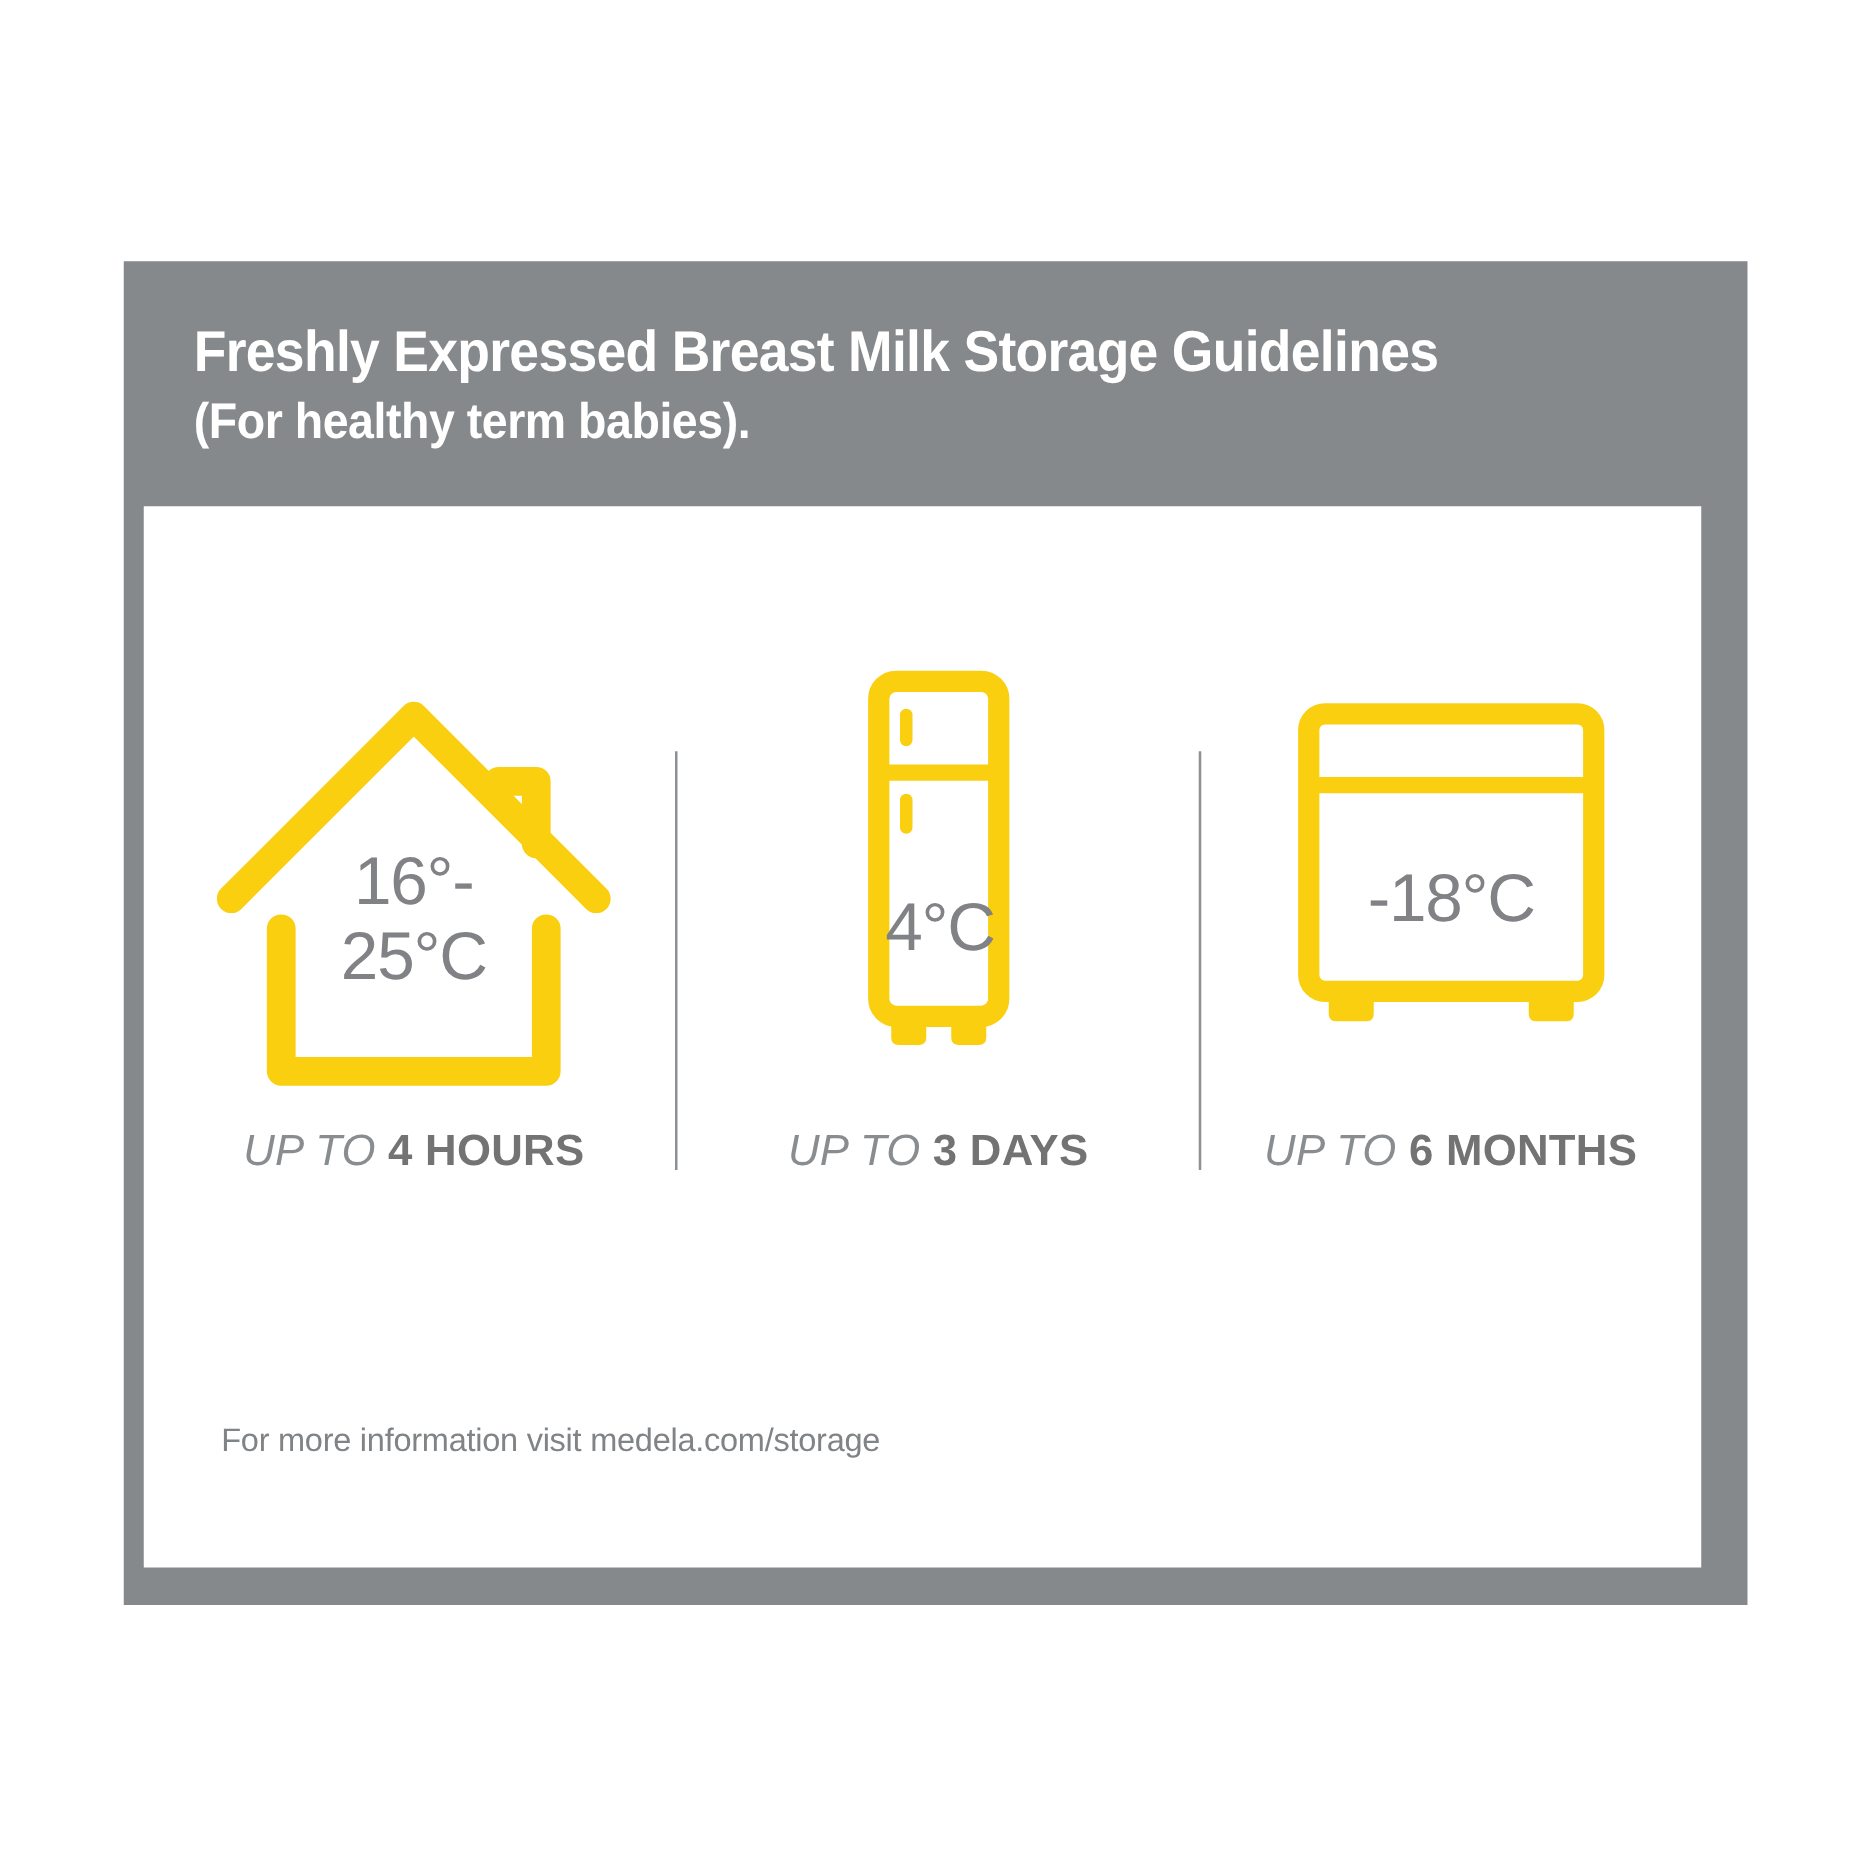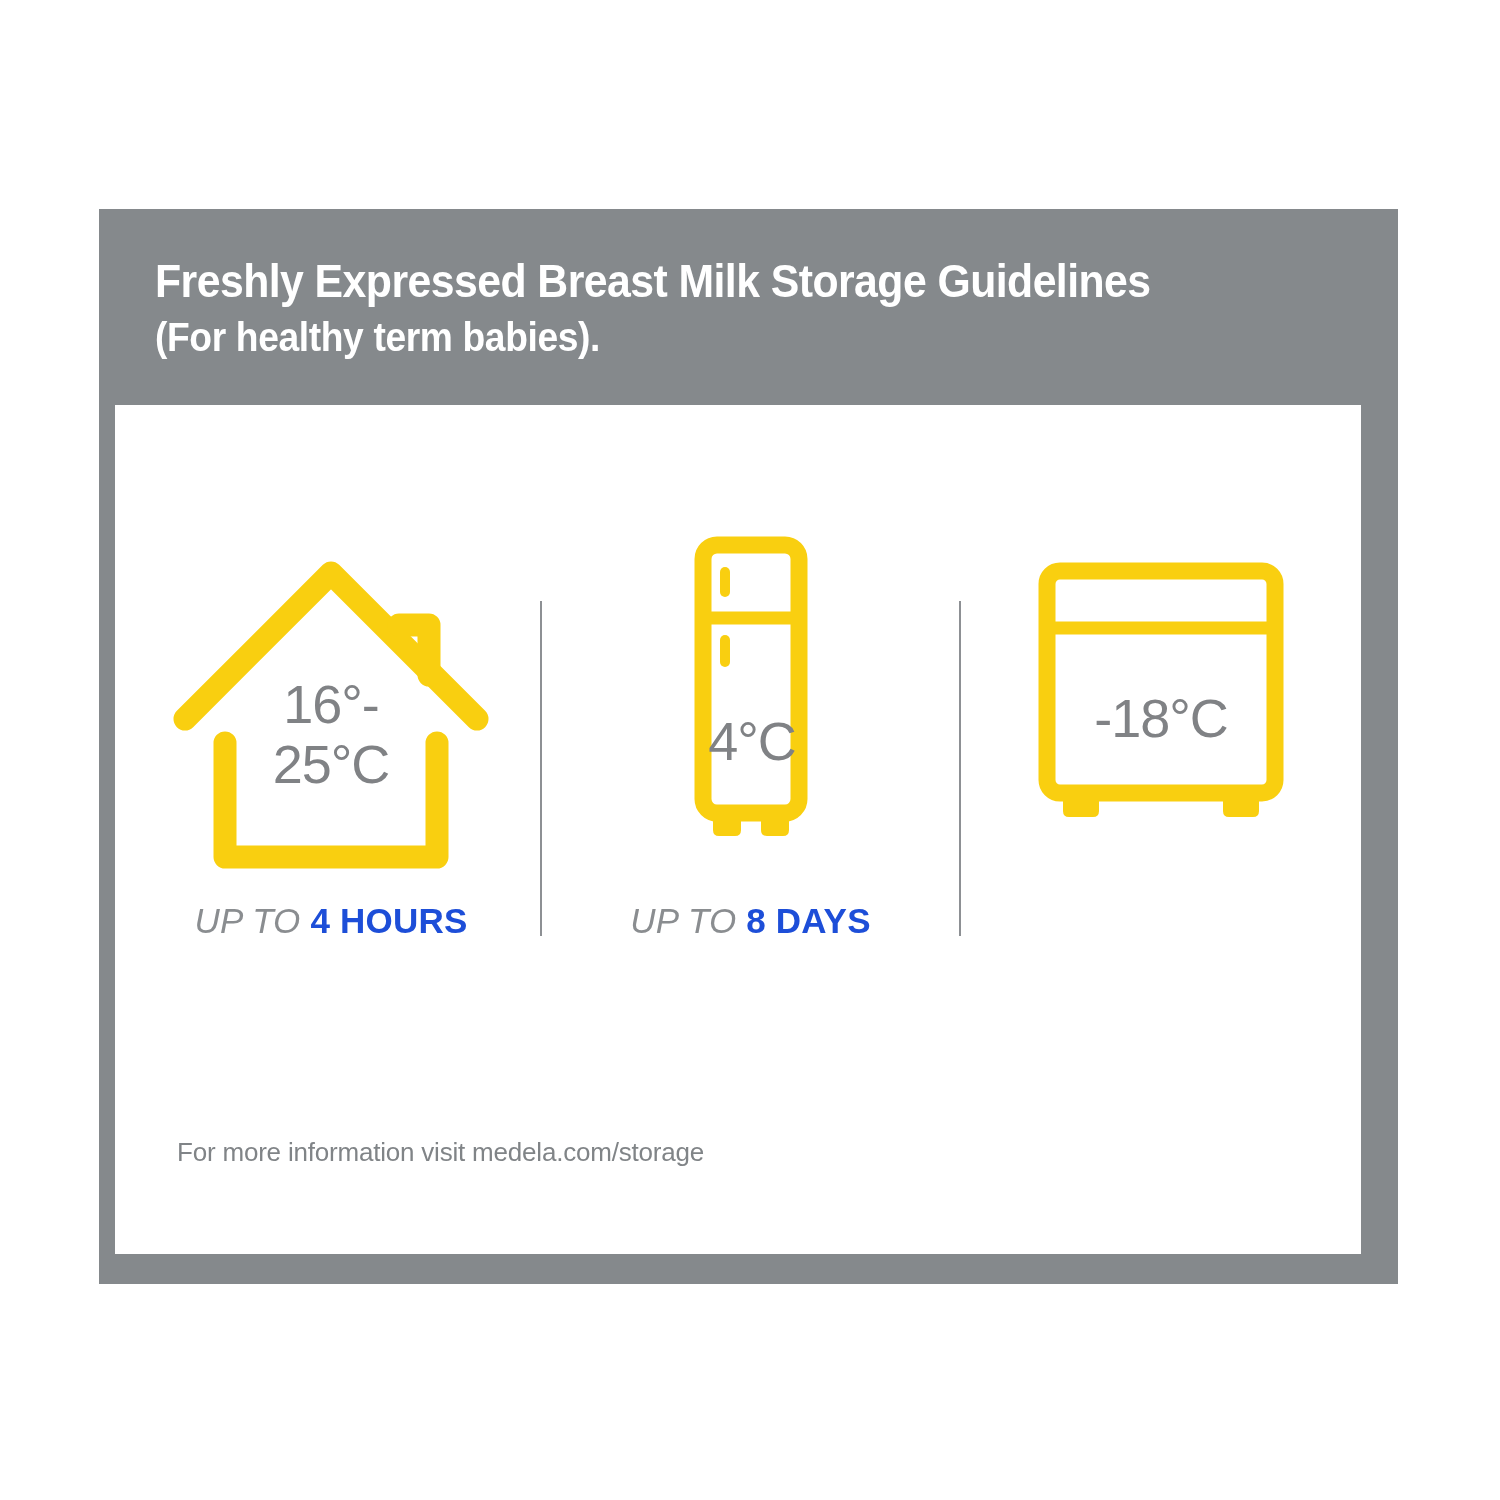"4 HOURS" .caption .bold { color: #1d4ed8 -> #737373 }
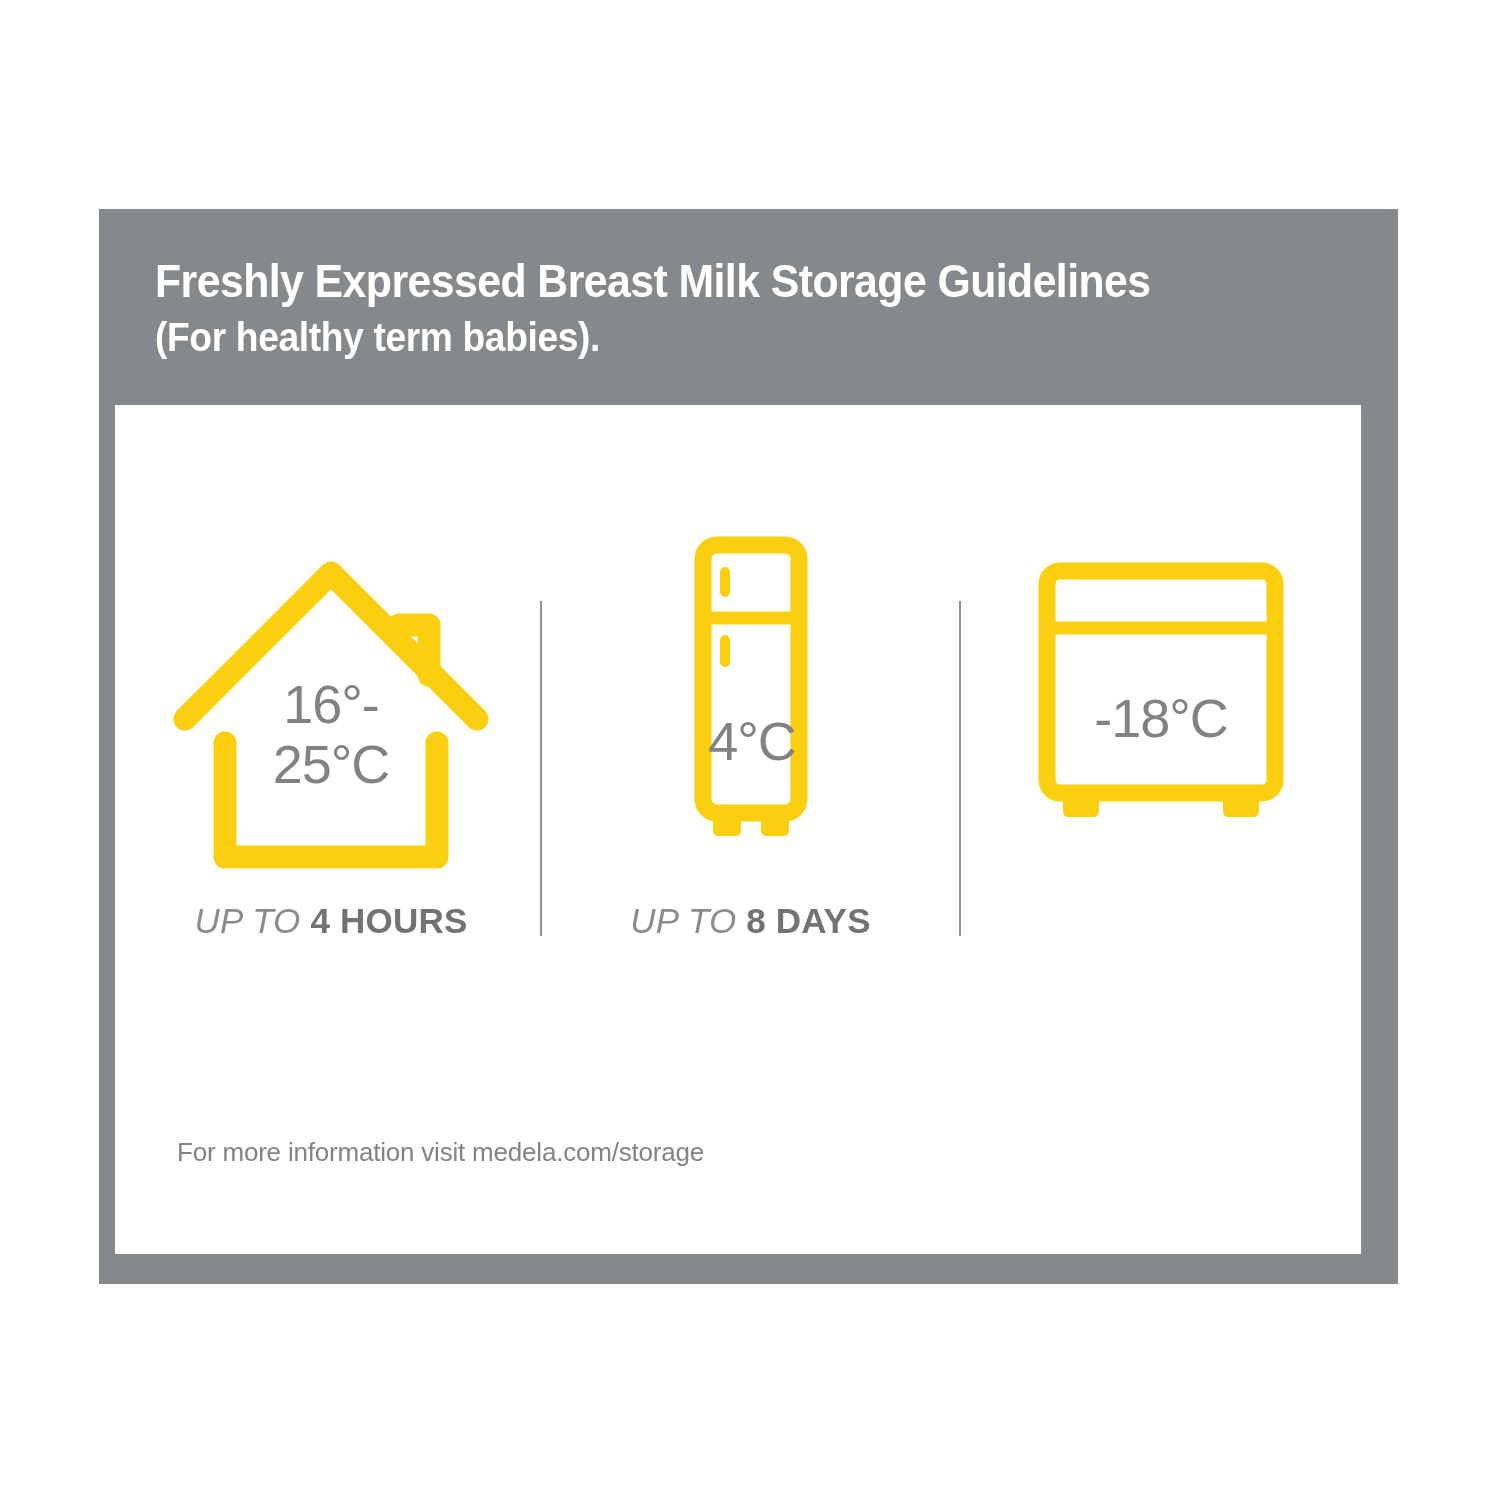"8 DAYS" span.bold { text: 8 -> 3 }
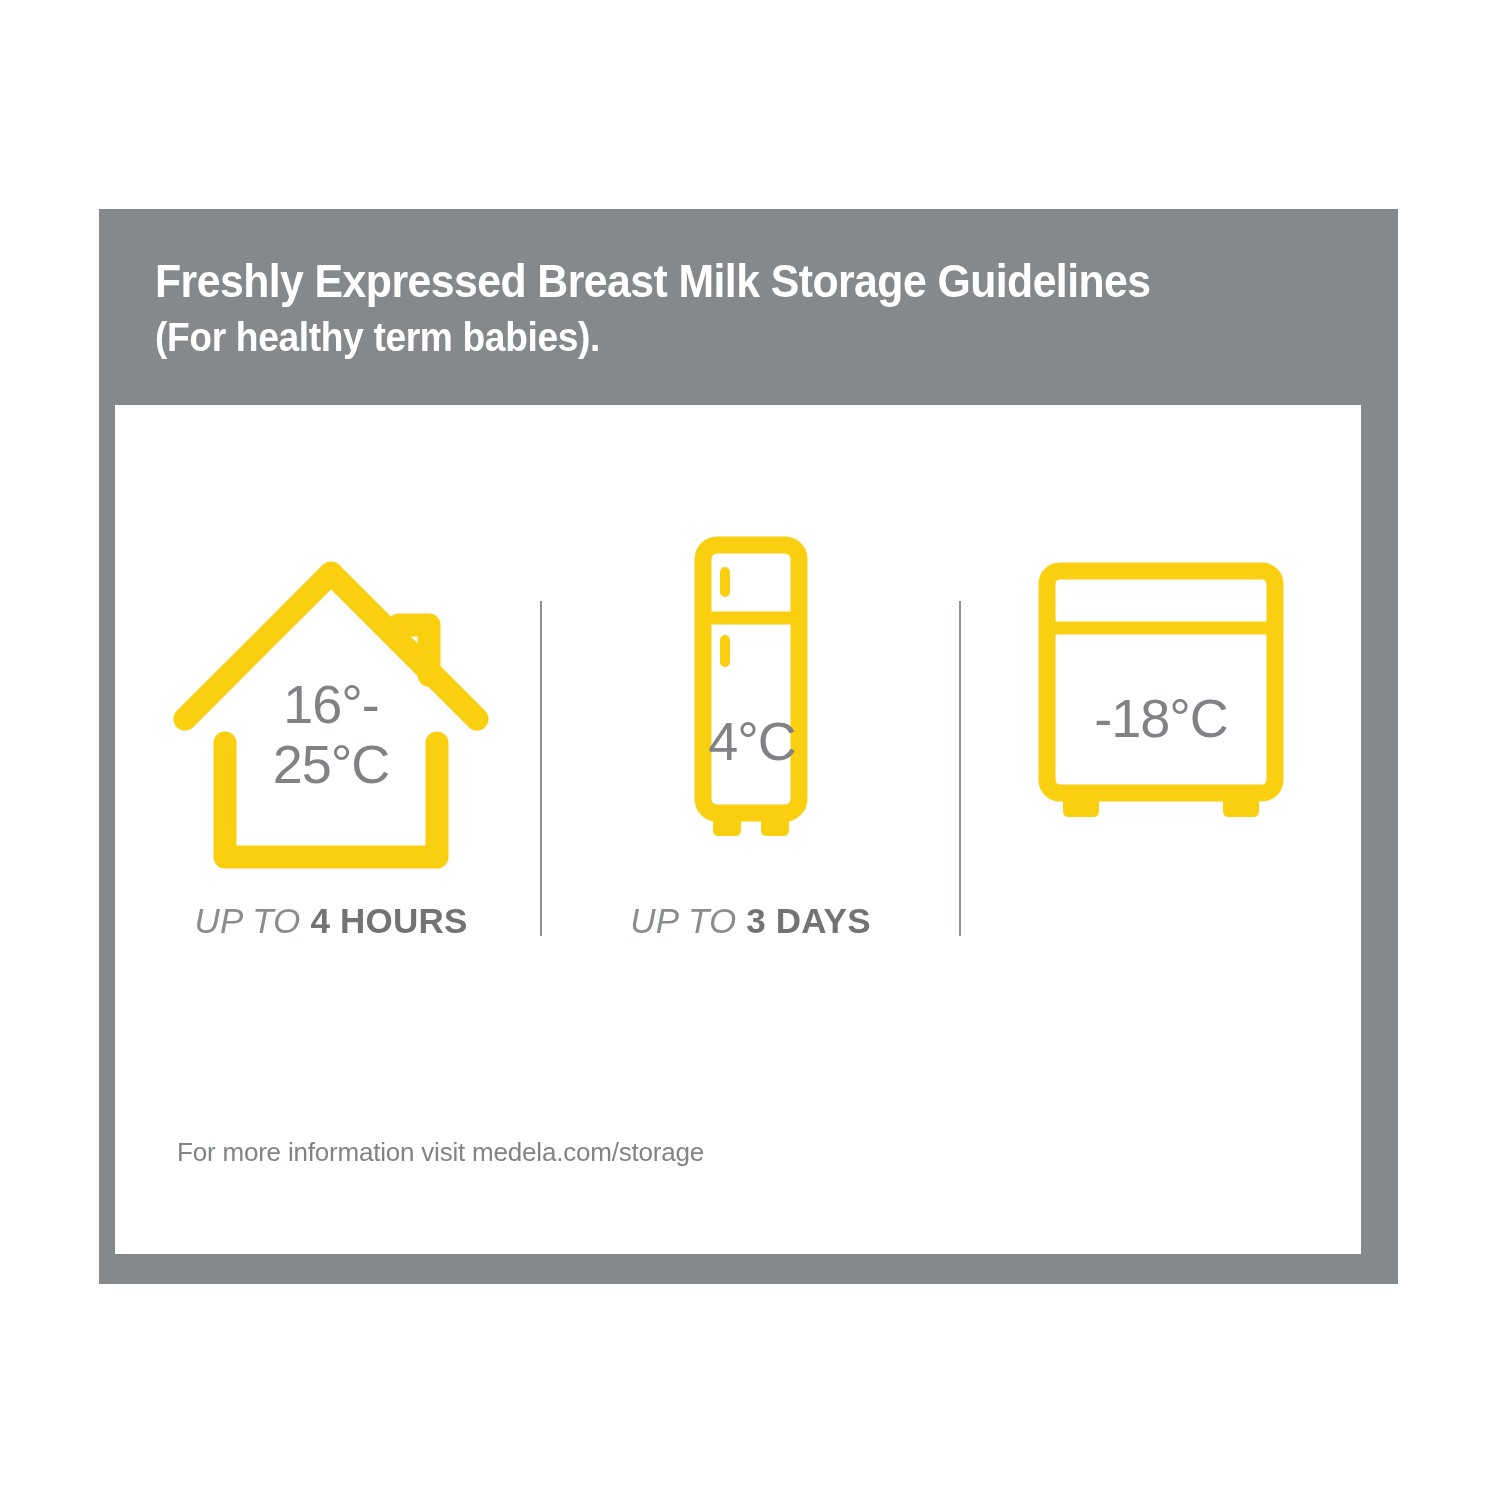"UP TO 6 MONTHS" div.caption { html: none -> <div> <span>UP TO </span><span>6 MONTHS</span> </div> }
